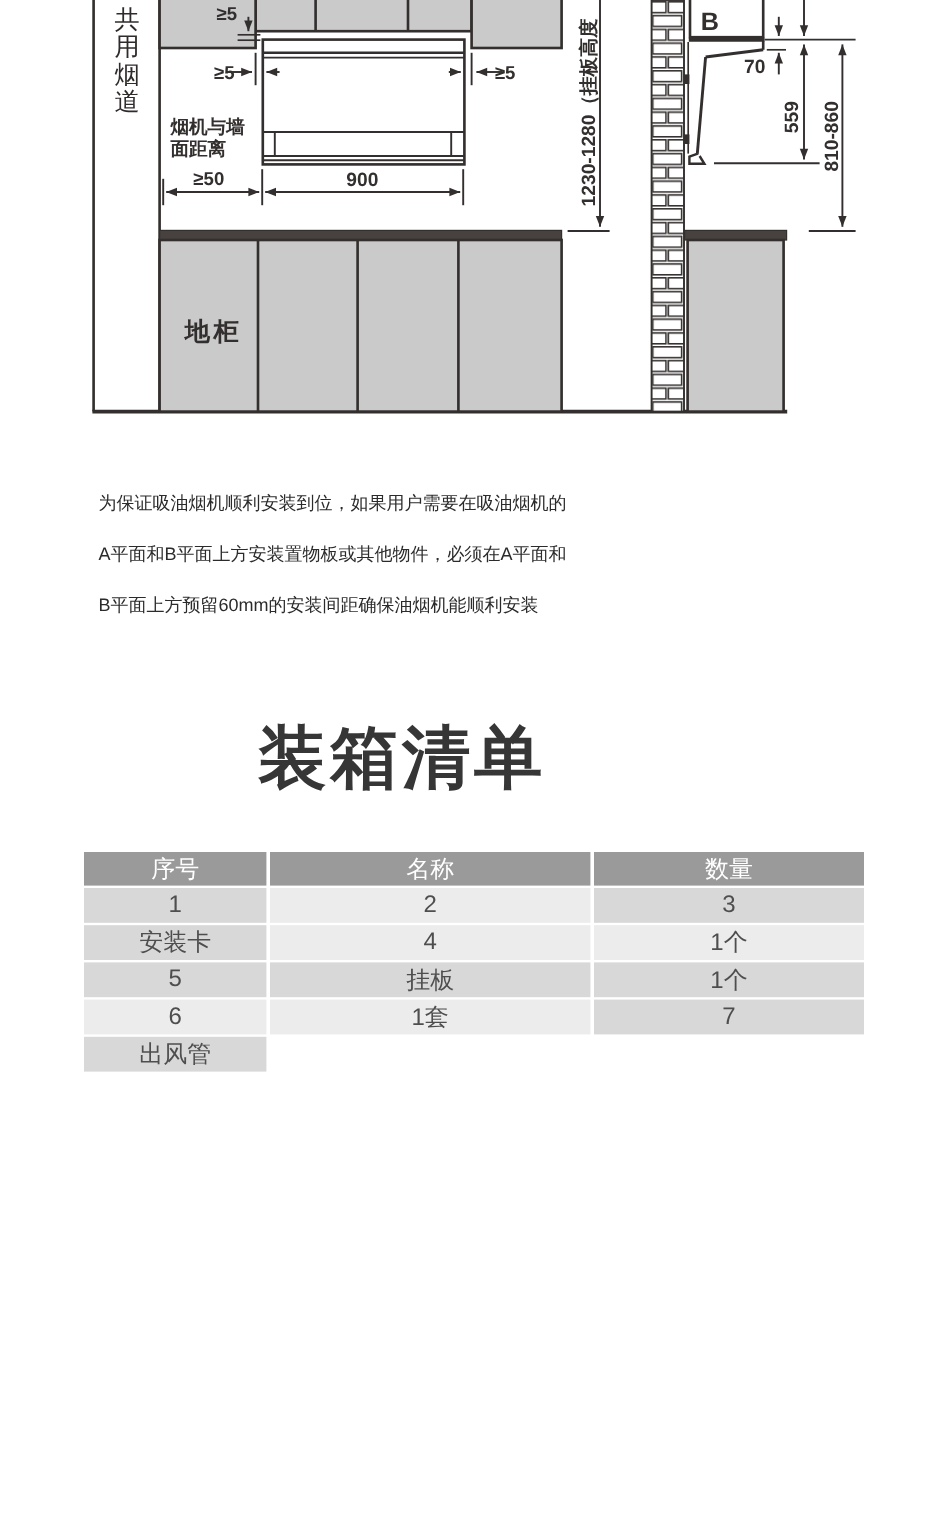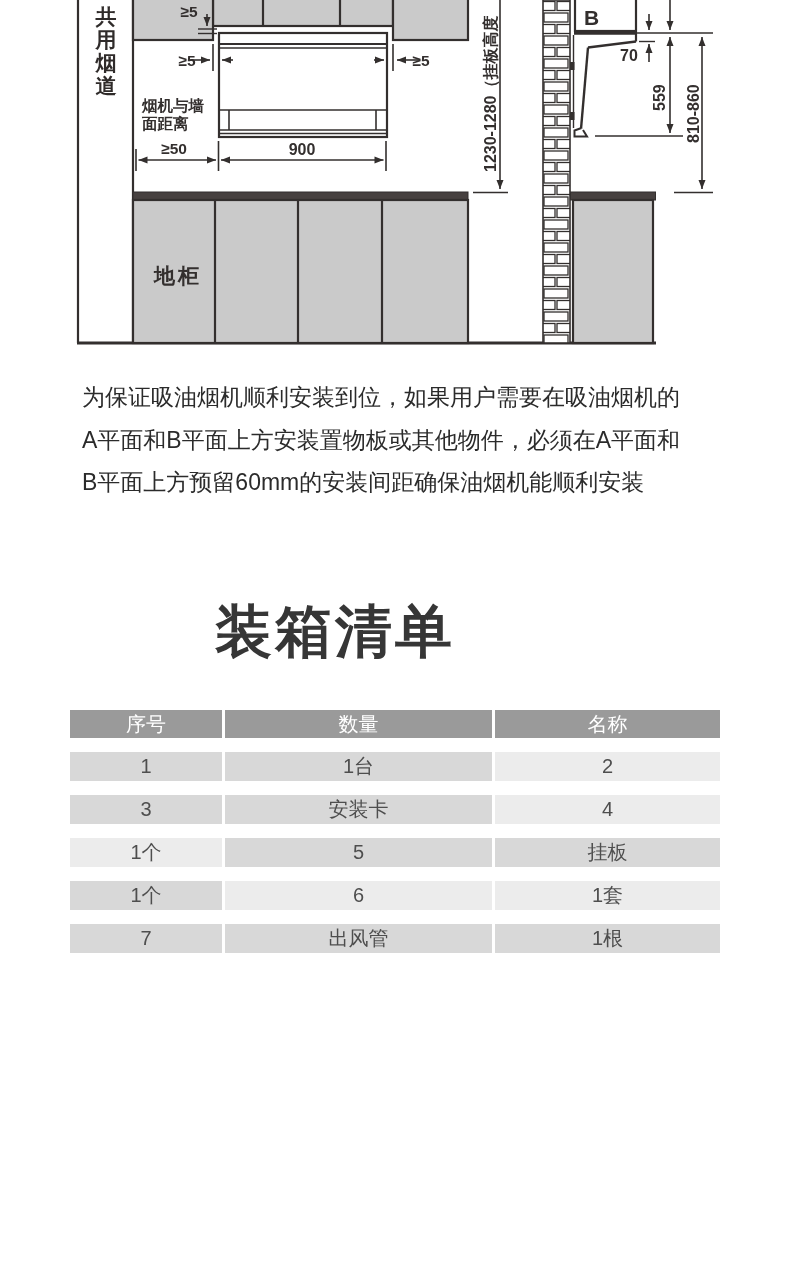"共用烟道" .flue-label { font-weight: bold -> normal }
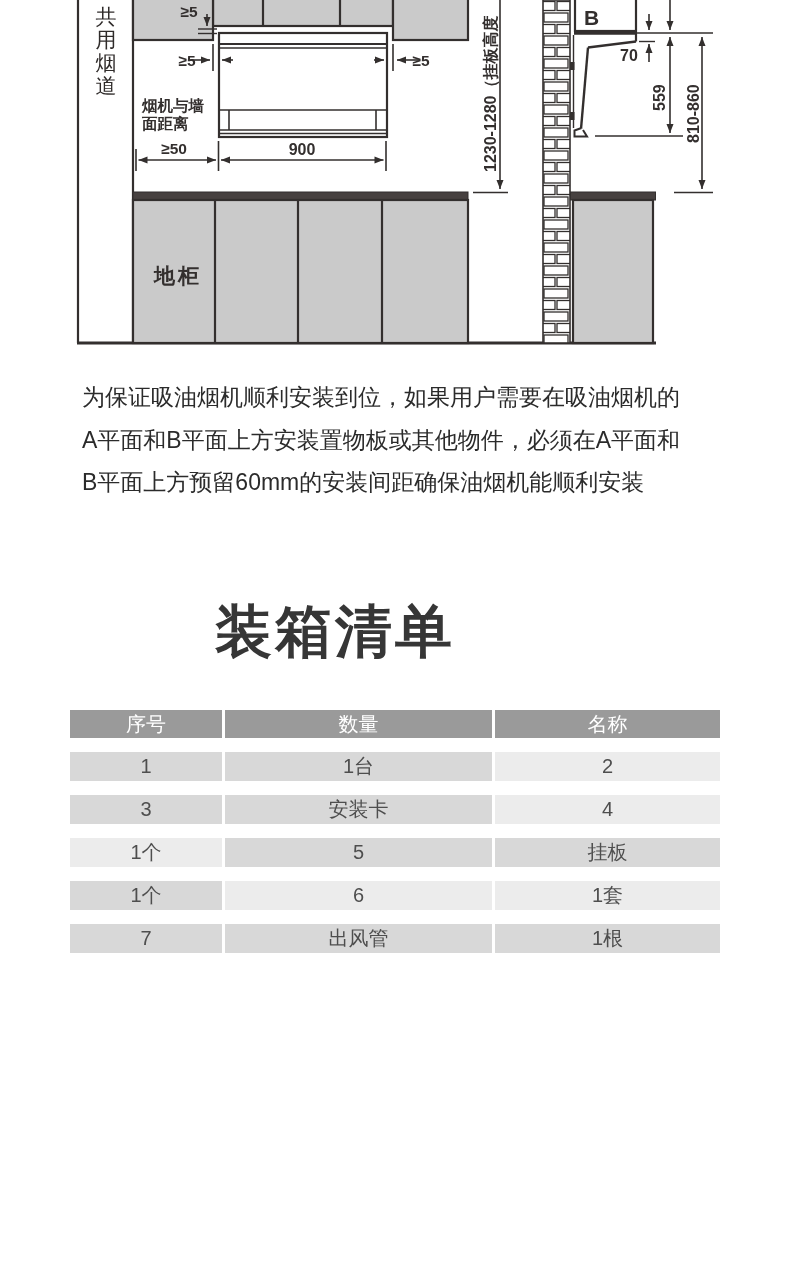"为保证吸油烟机顺利安装到位，如果用户需要在吸油烟机的" .note { font-size: 23px -> 15px; top: 376px -> 399px }
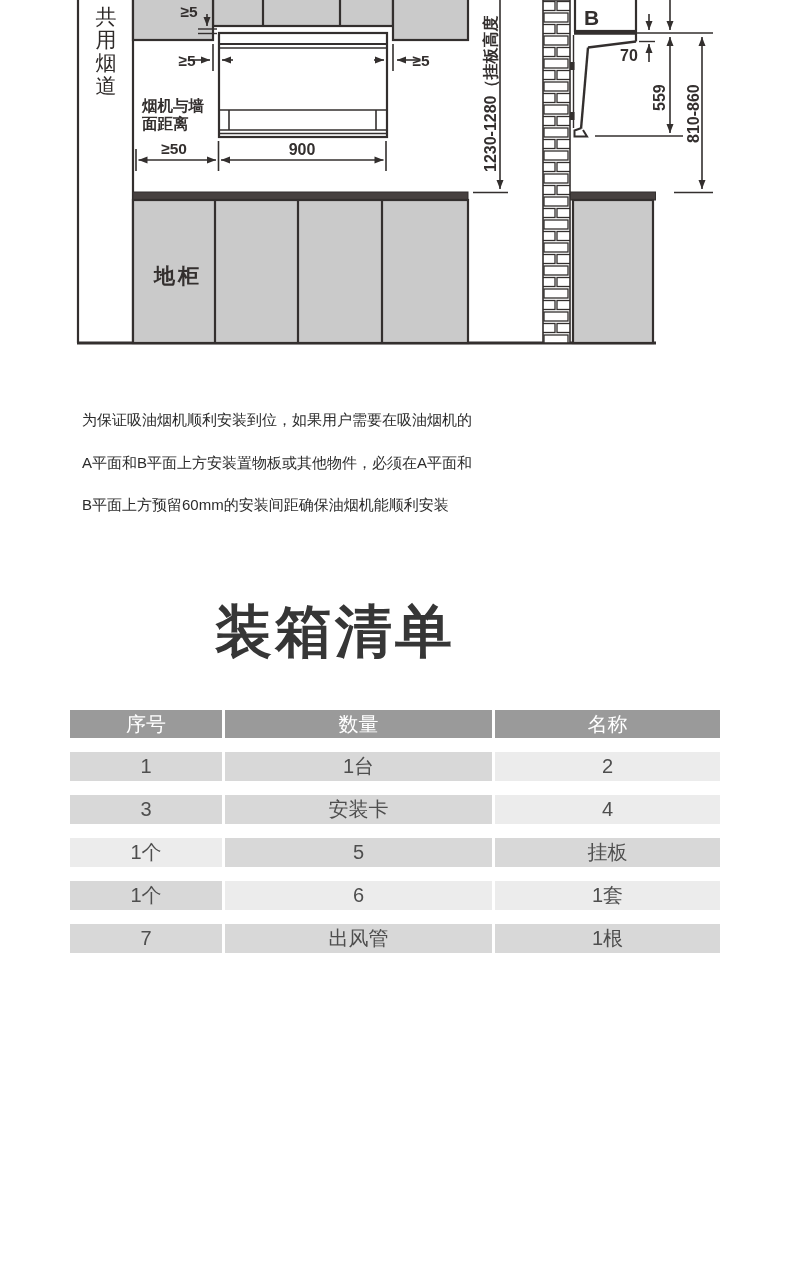"序号" .pack-table { gap: 14px 3px -> 2px 3px }
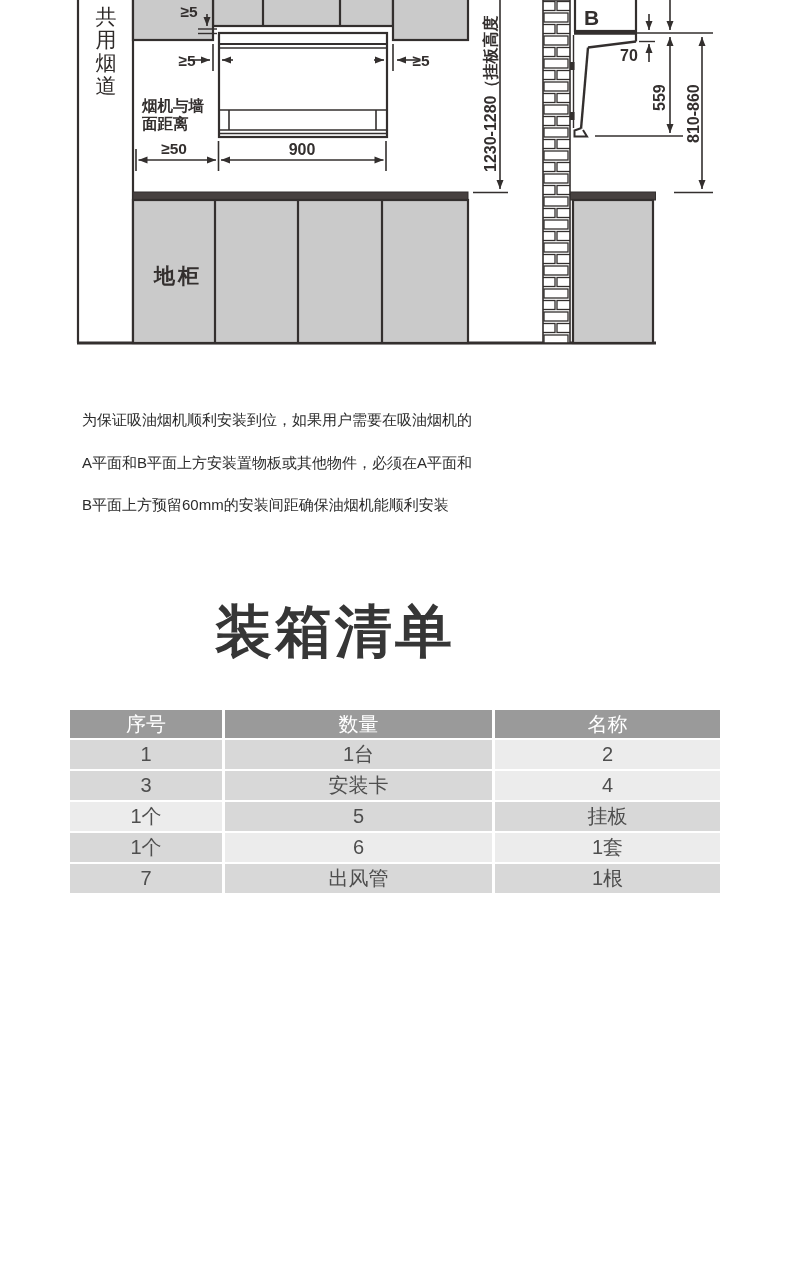"数量" div.cell { order: before "名称" -> after "名称" }
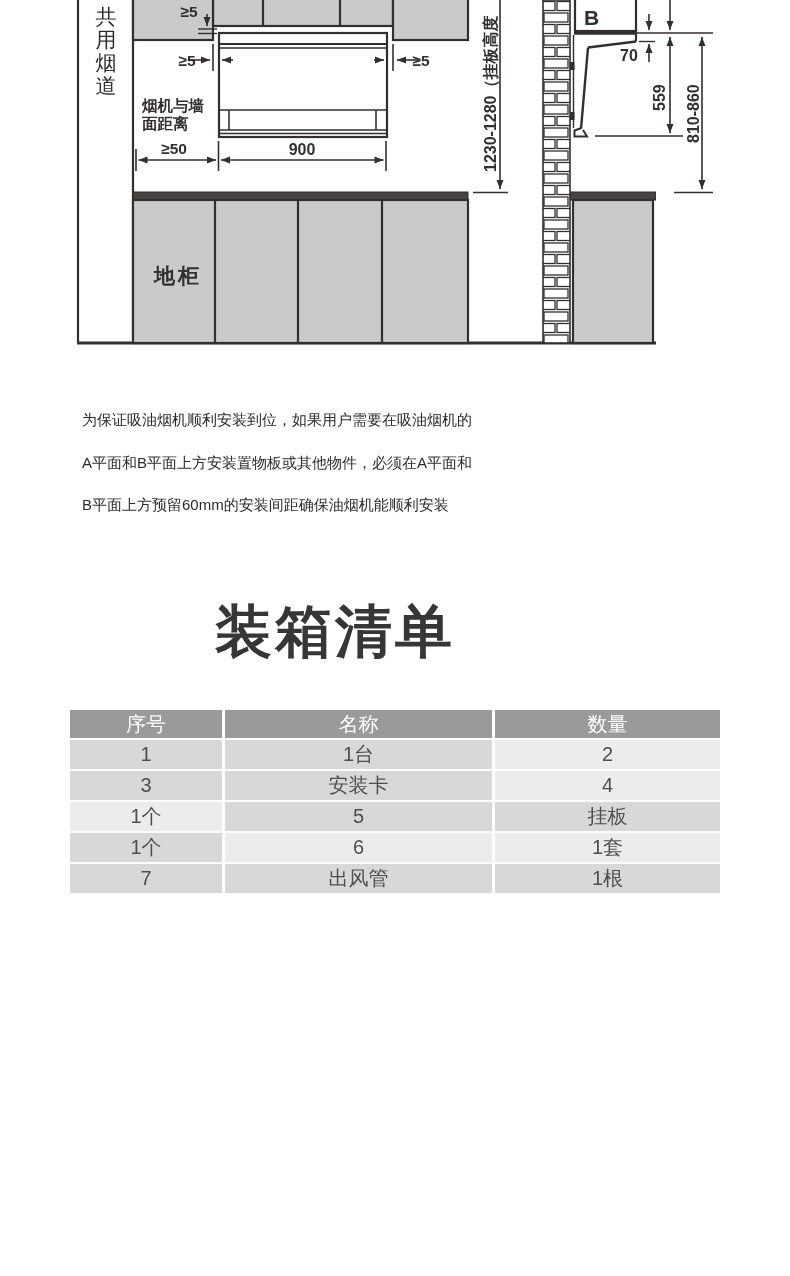"1台" div.cell { html: <div>1台</div> -> none }
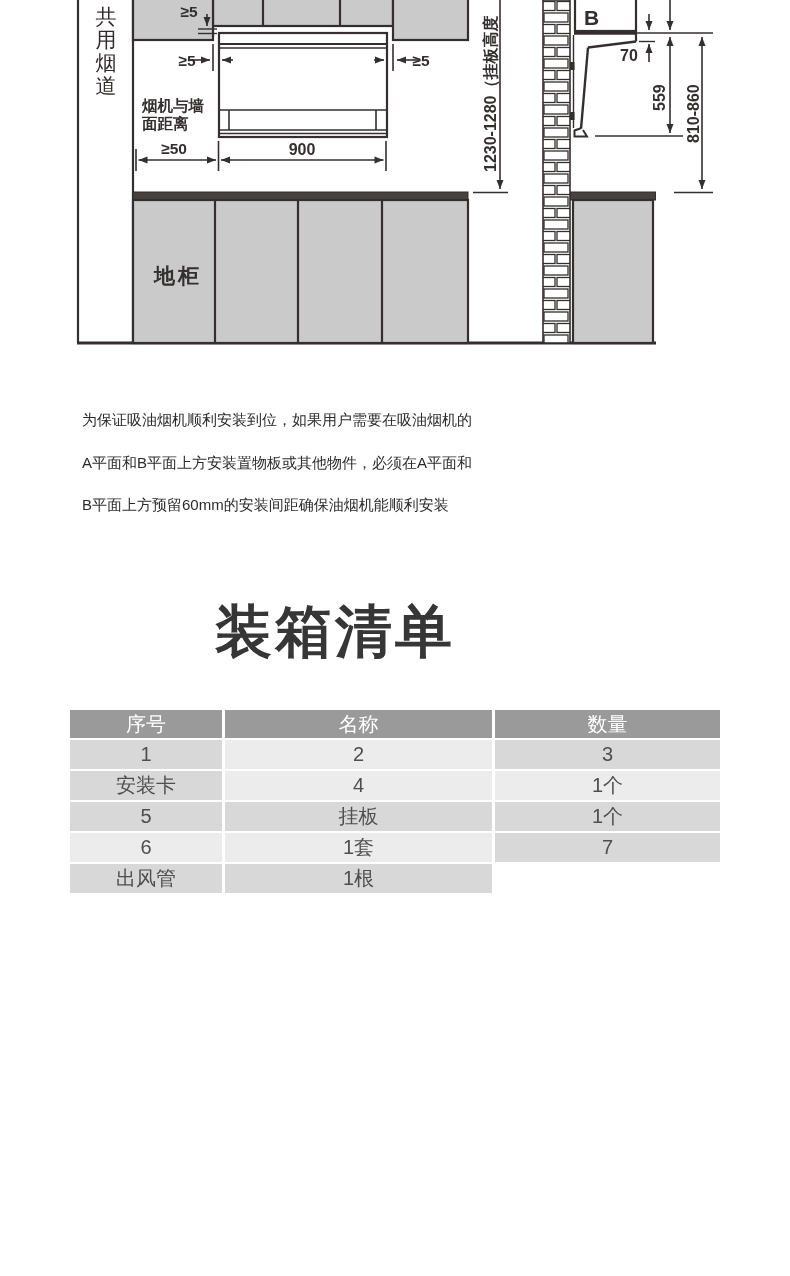"1根" div.cell { html: <div>1根</div> -> none }
